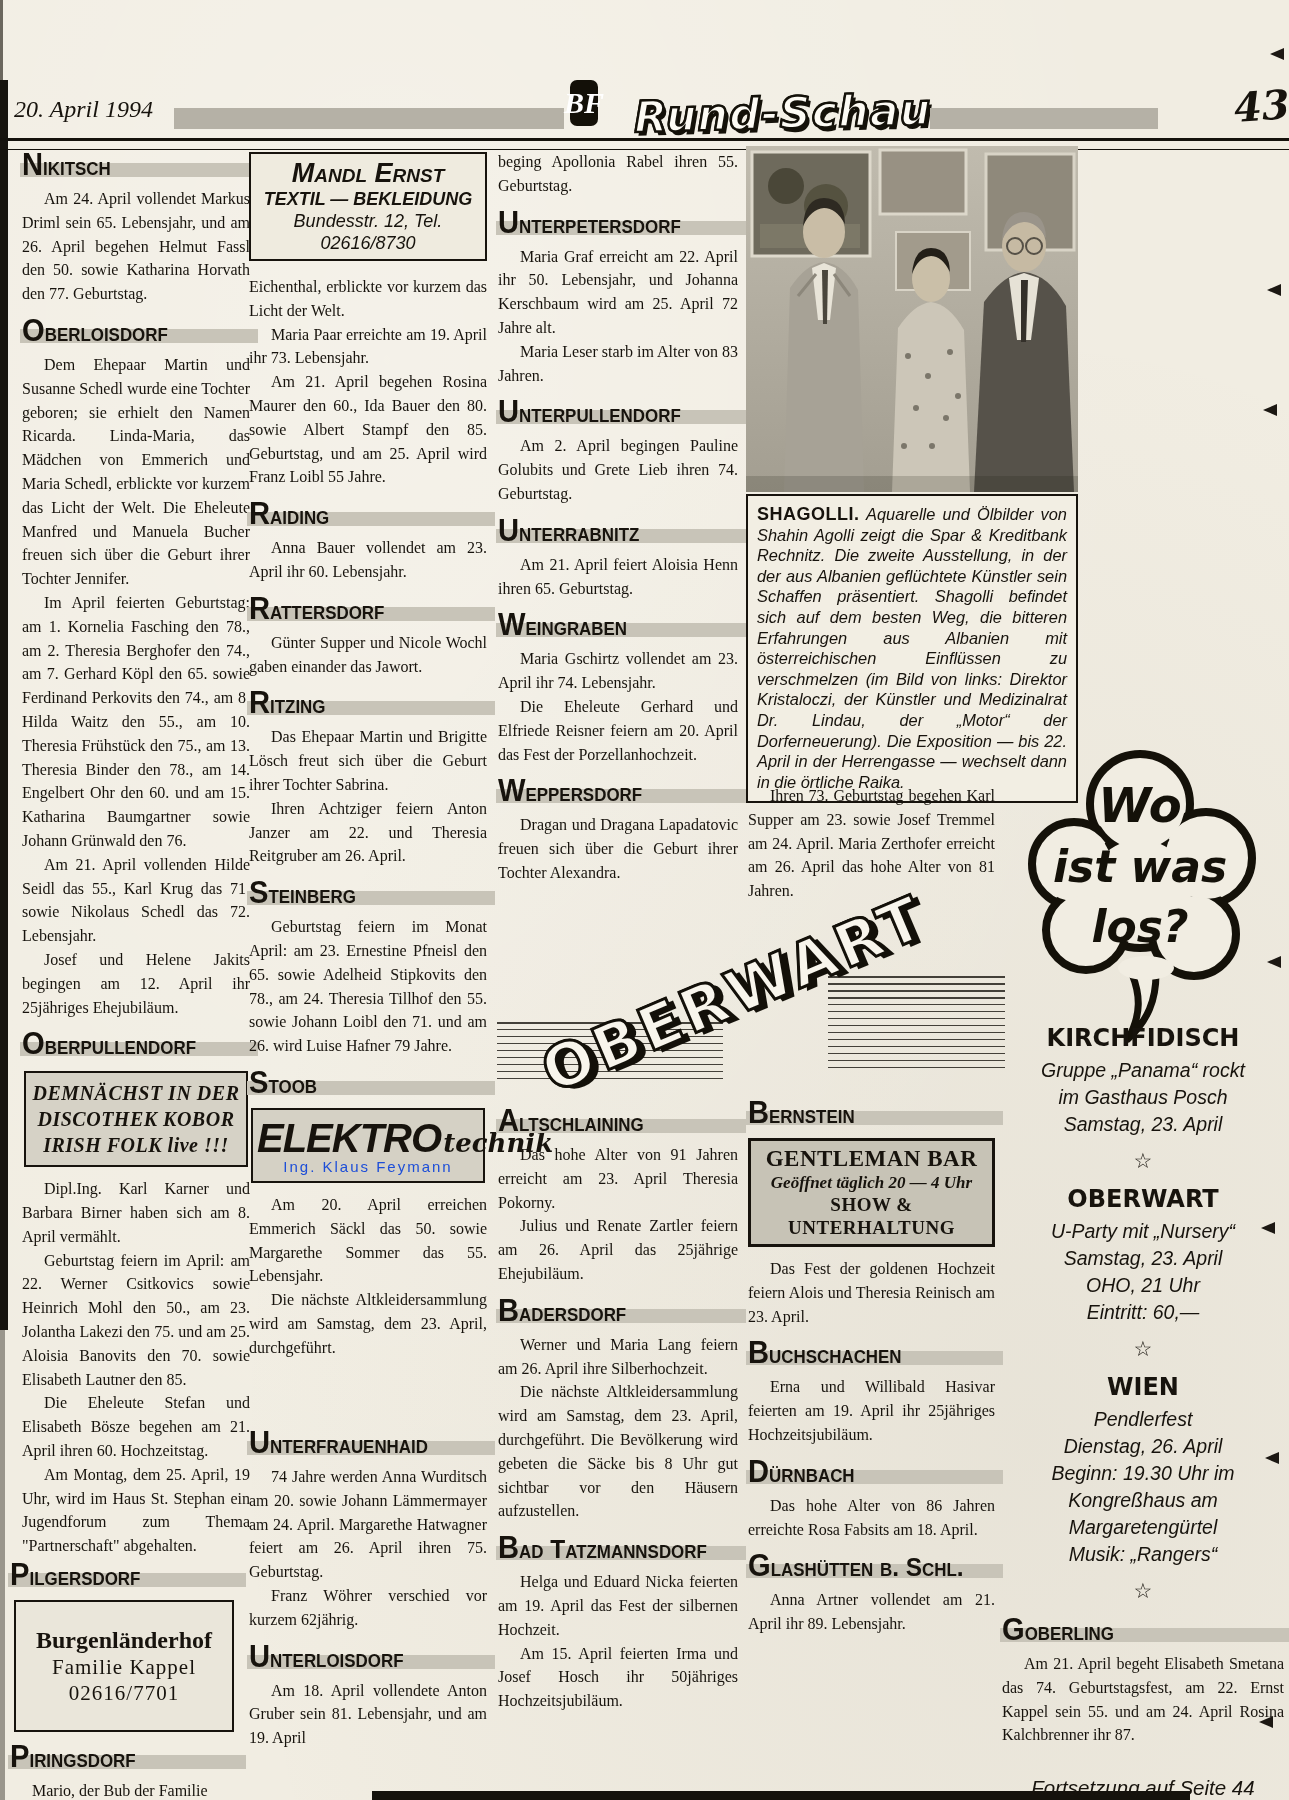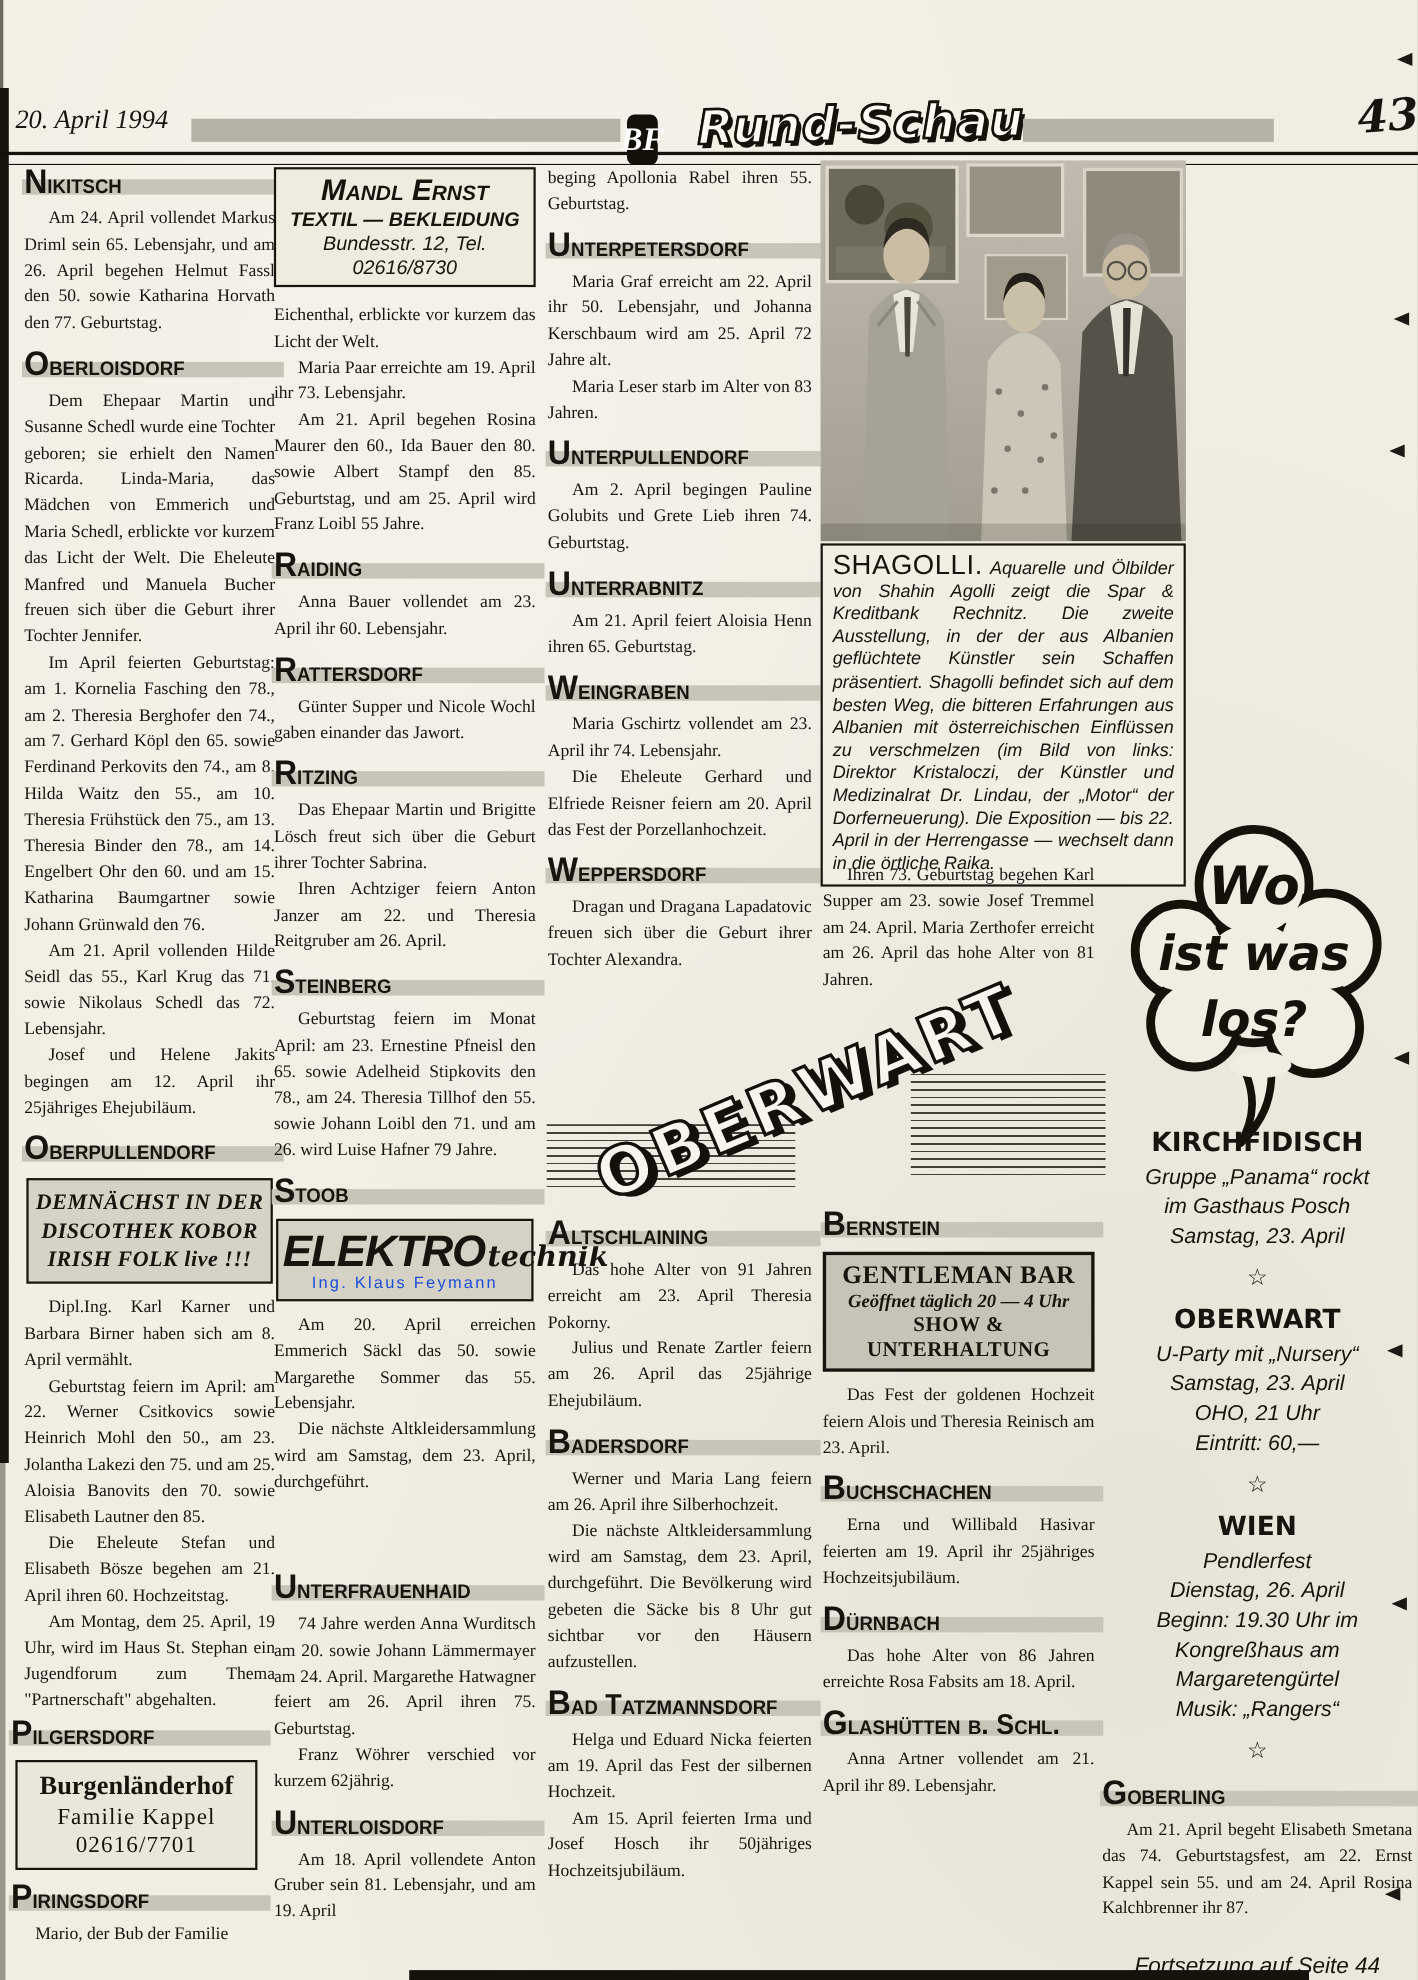"BF" .bfbox { top: 104px -> 80px }
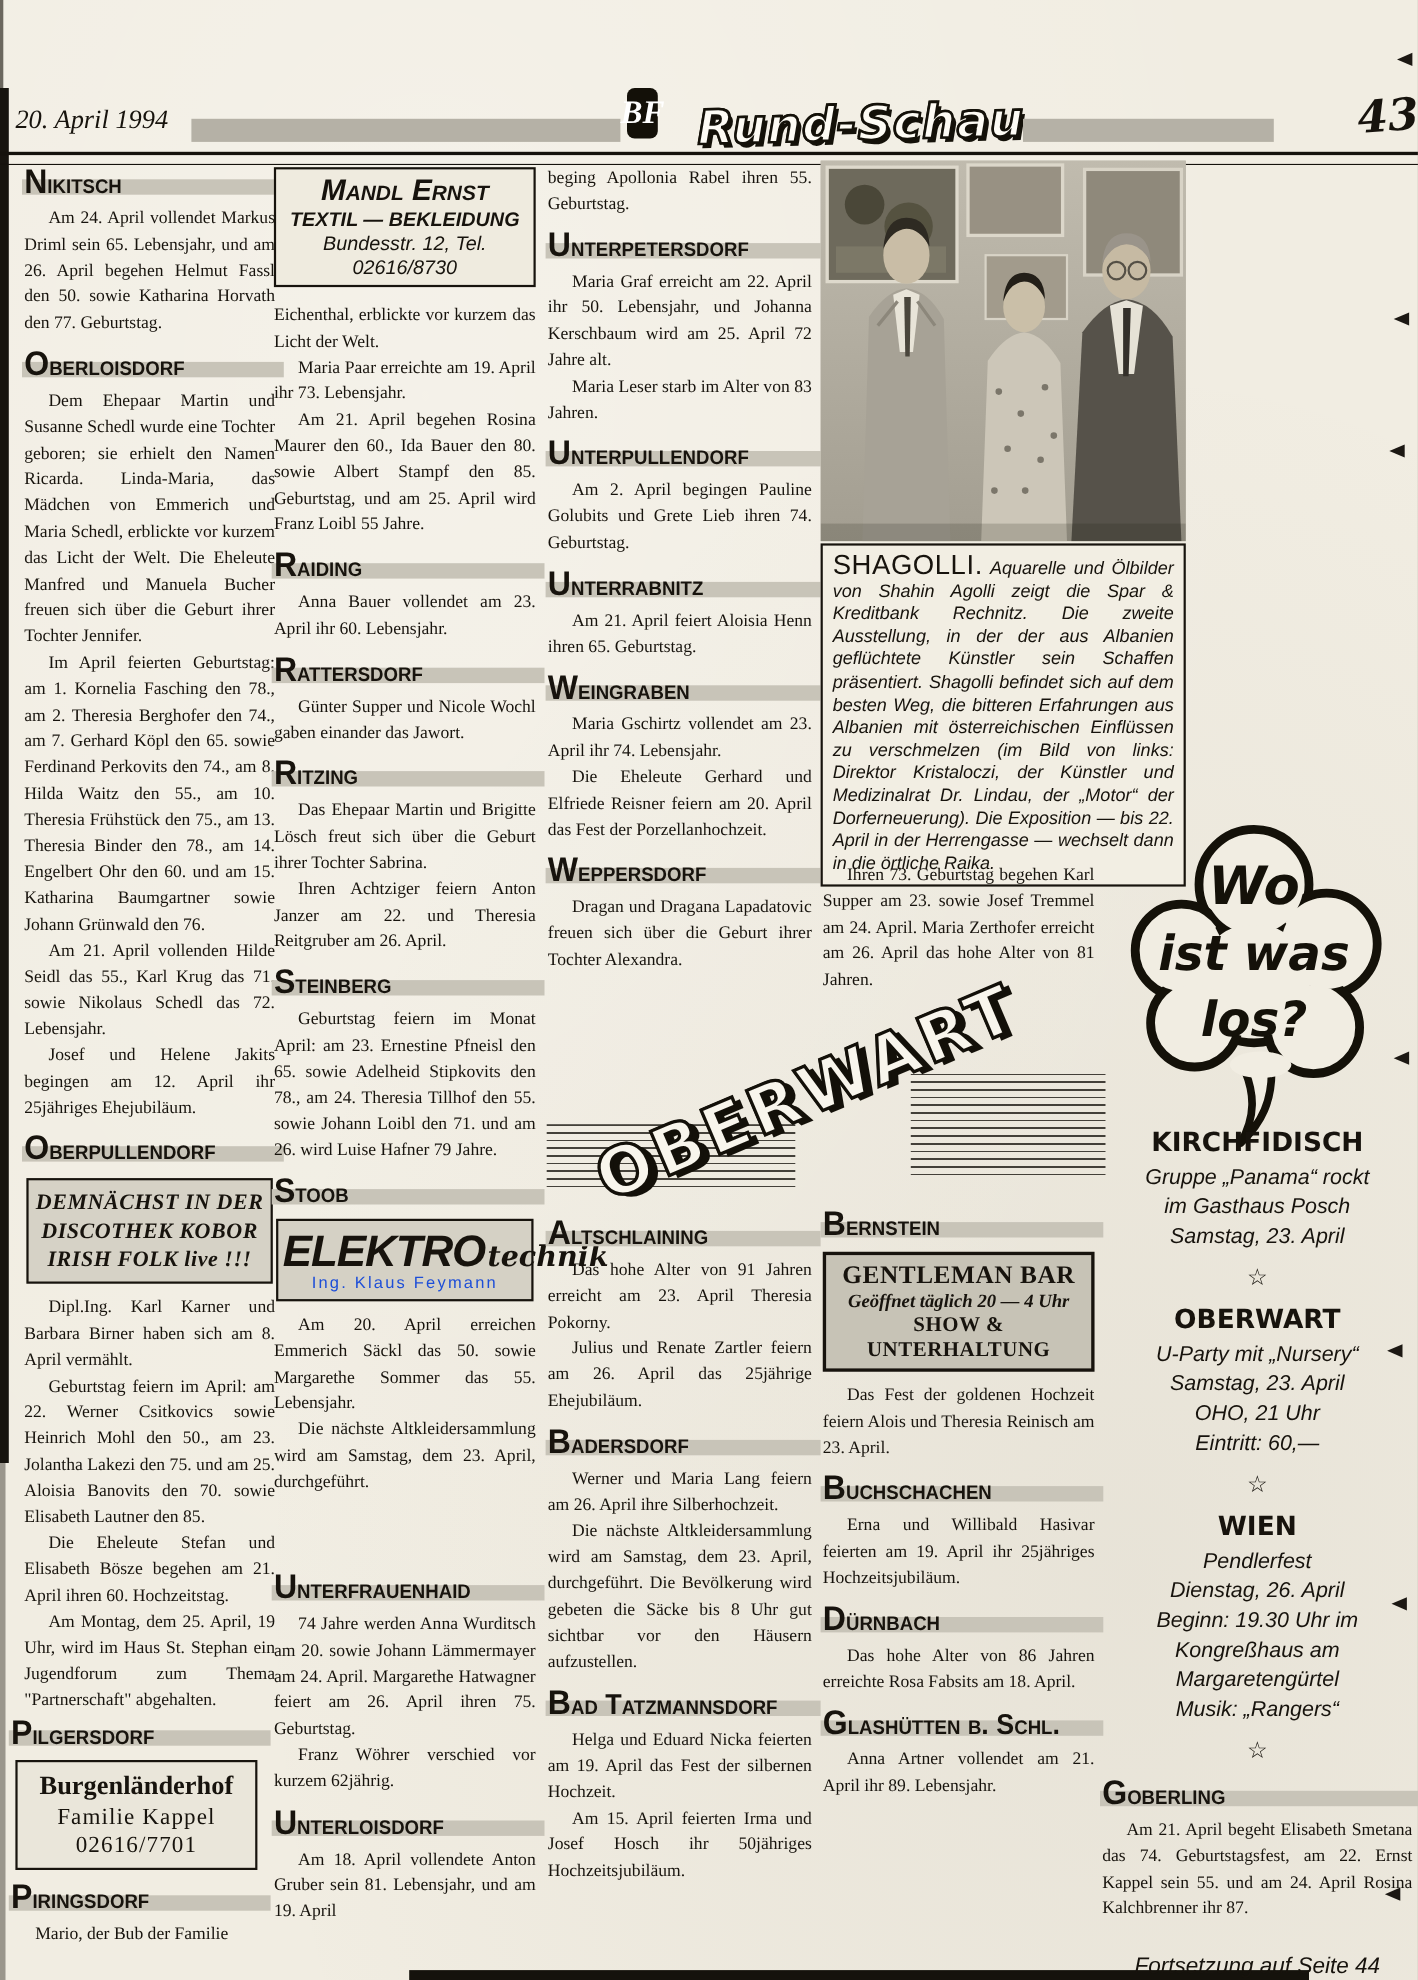"SHAGOLLI." #captionbox .lead { font-size: 25px -> 18px; font-weight: normal -> bold }
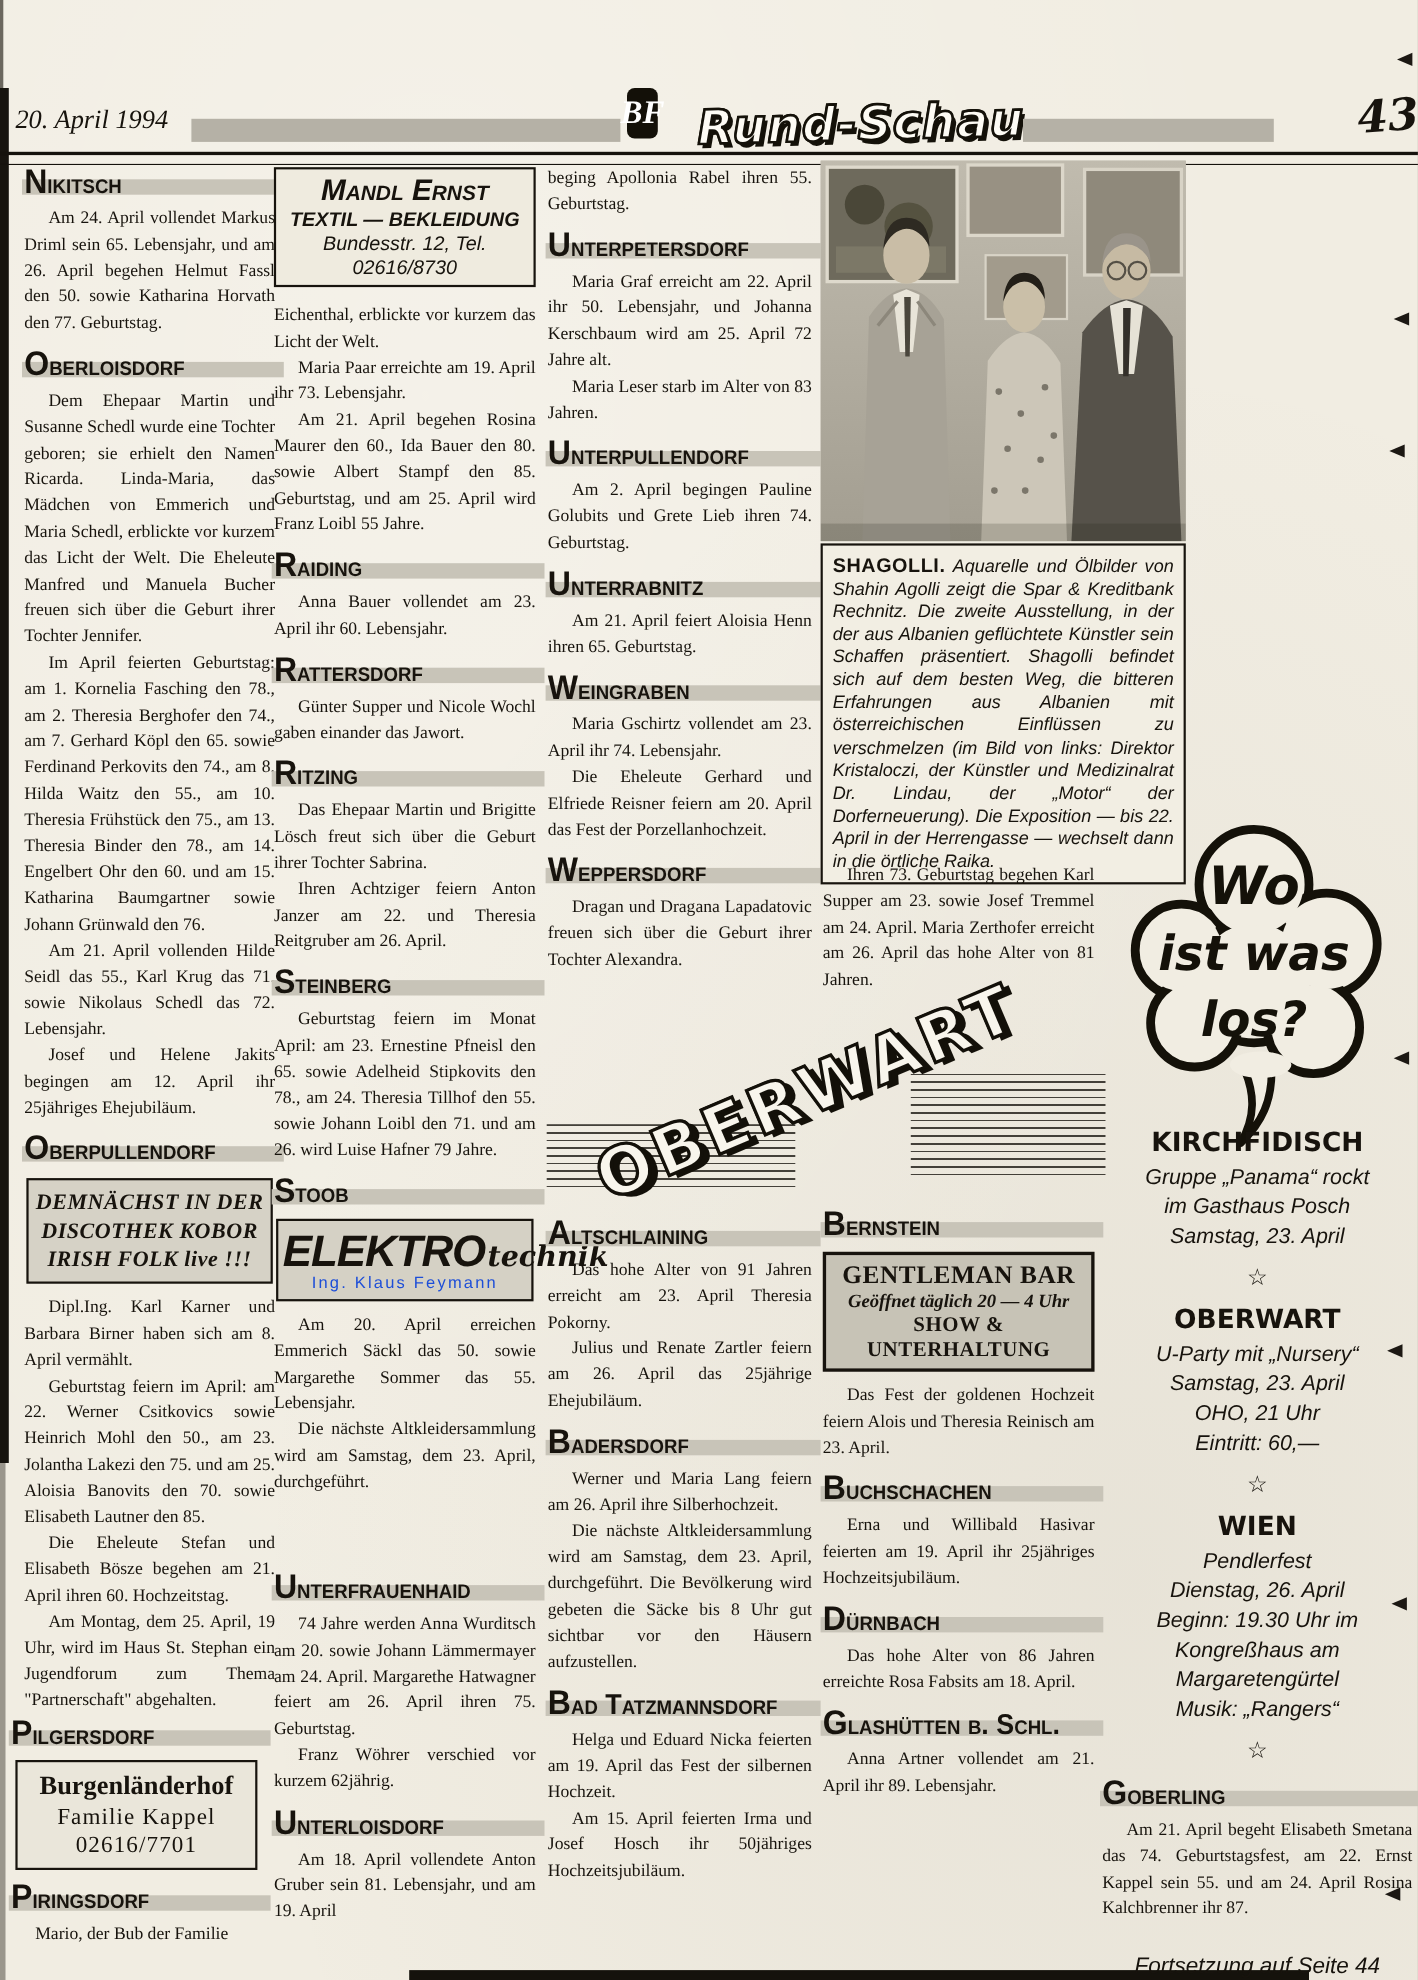"Burgenländerhof" .burg { padding: 8px 2px -> 24px 2px }
